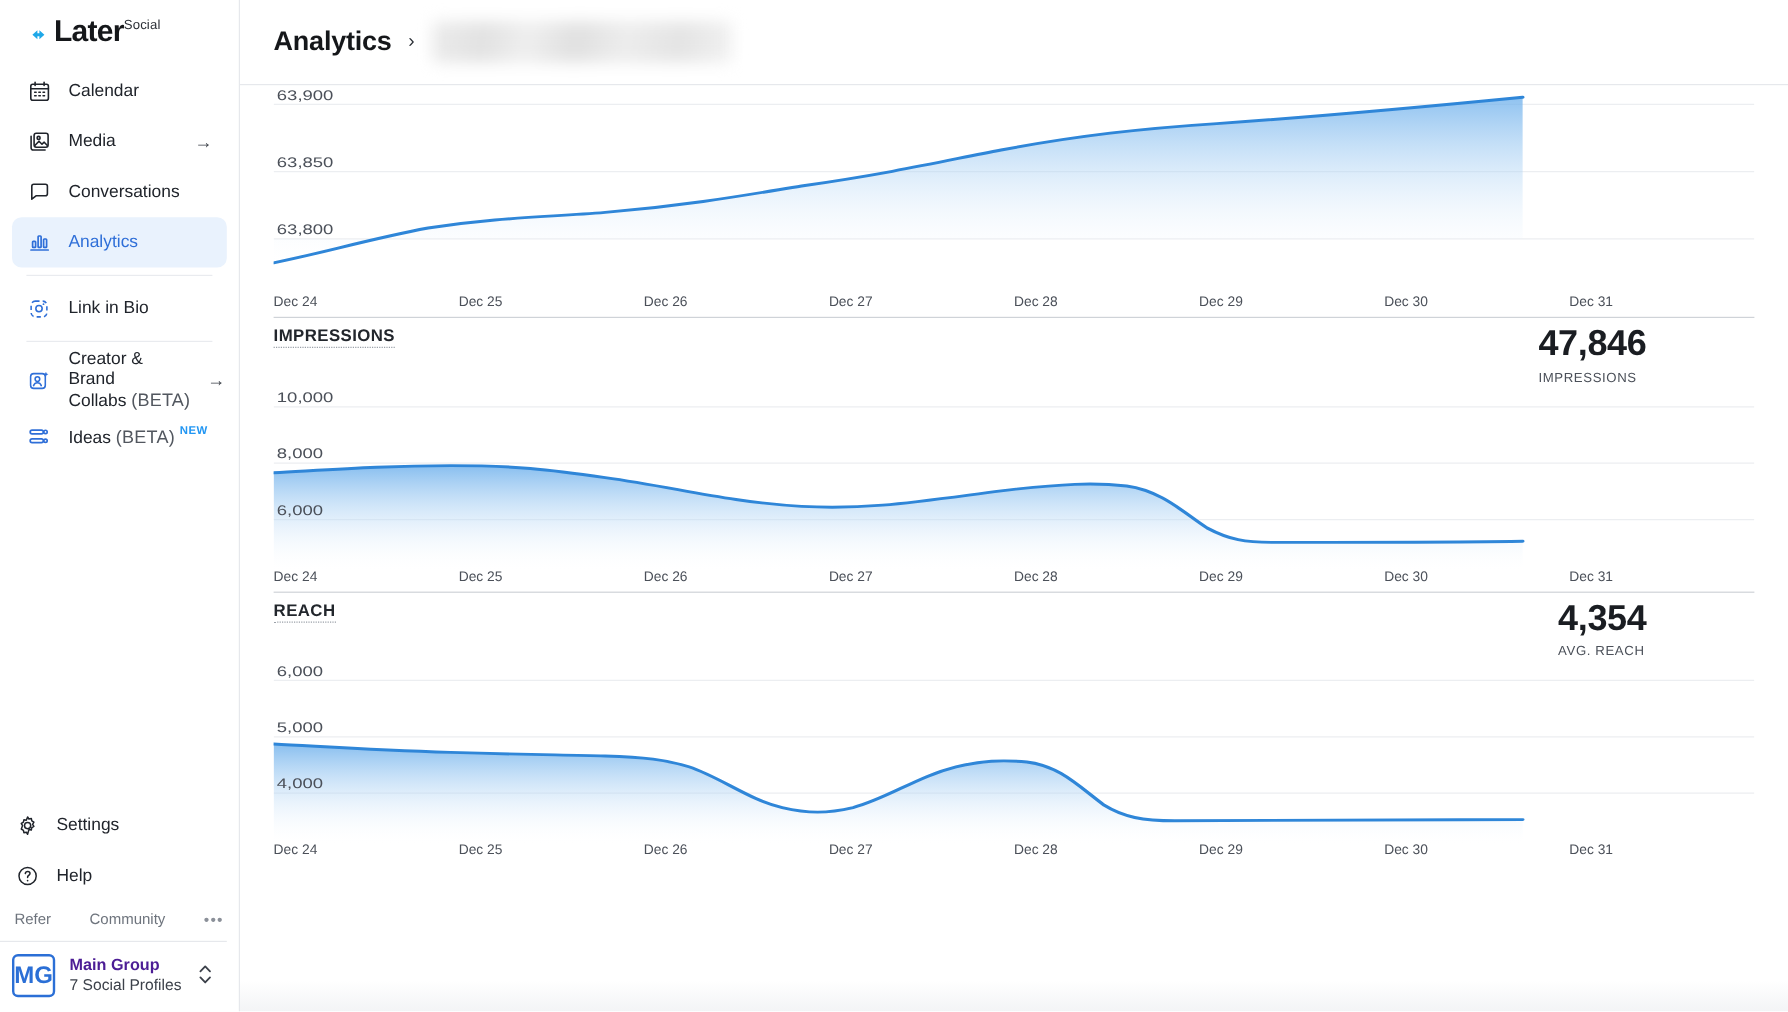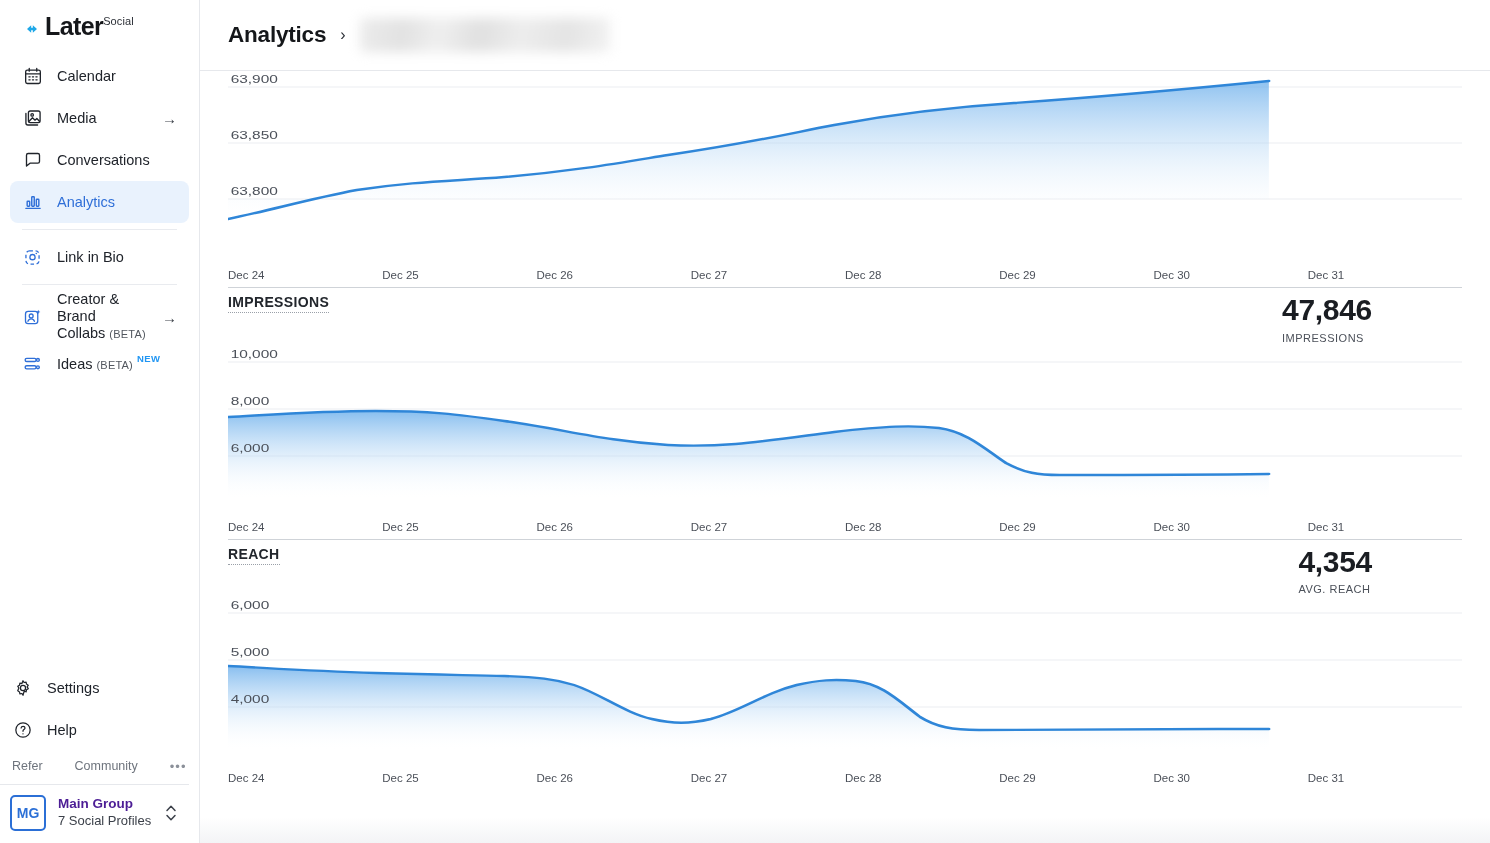"Dec 24" .xaxis { margin-top: 23px -> none }
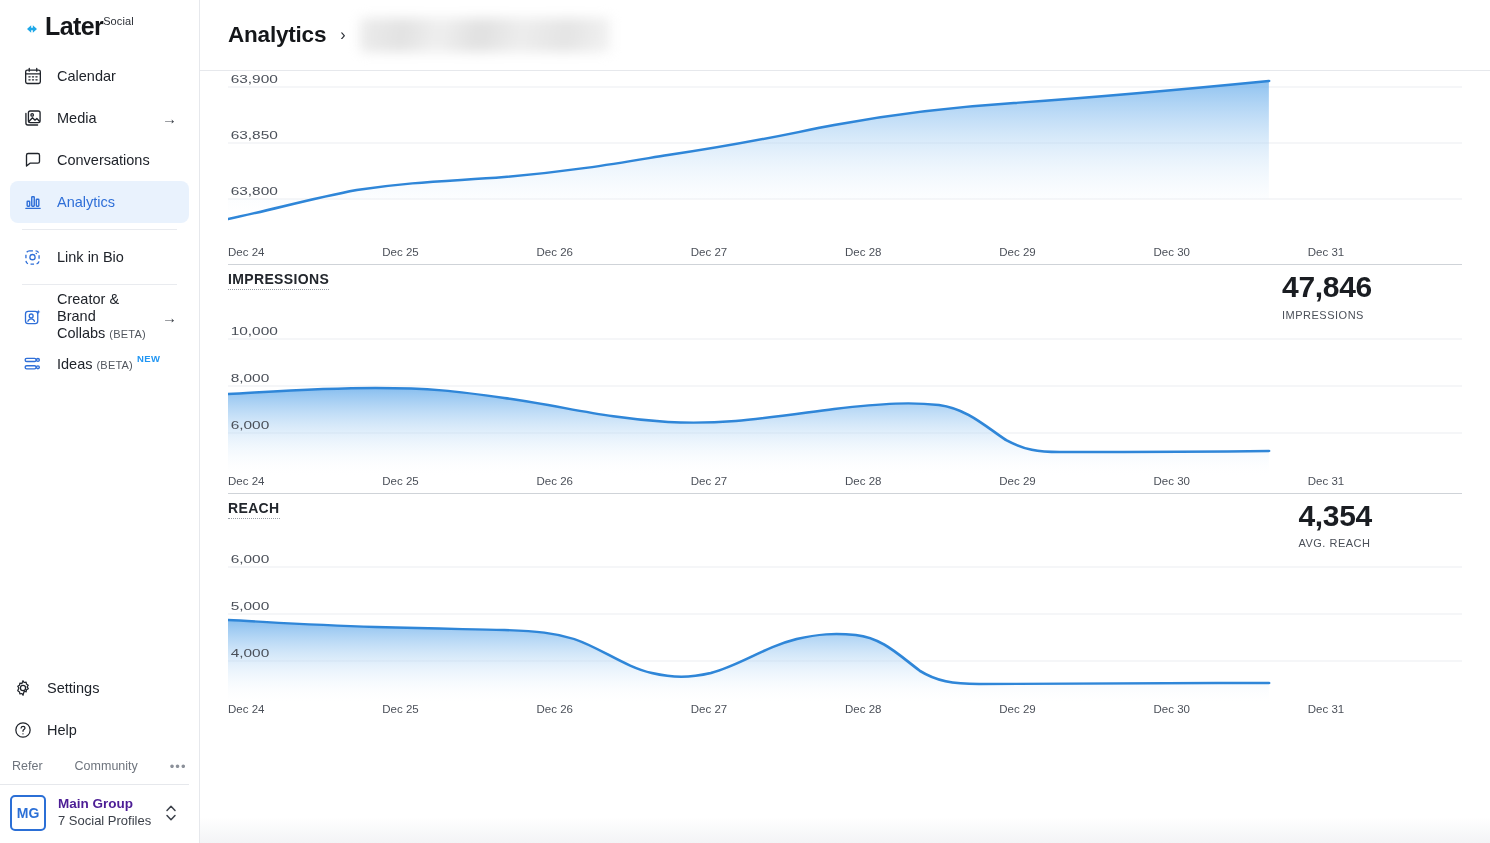"(BETA)" .nav-item .beta { font-size: 11px -> 15px }
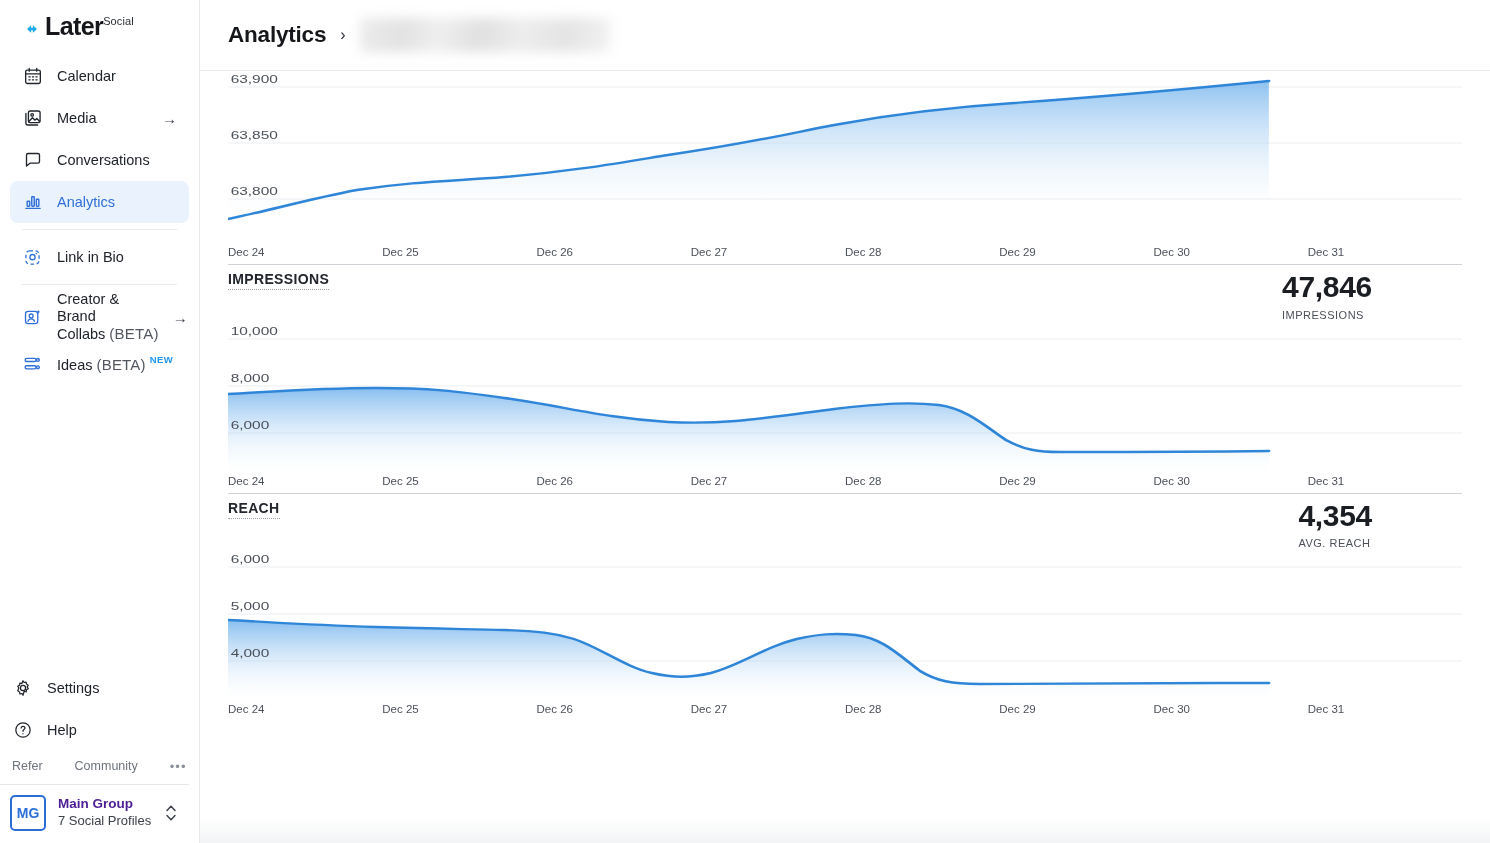"MG" .avatar { font-size: 14px -> 20px }
